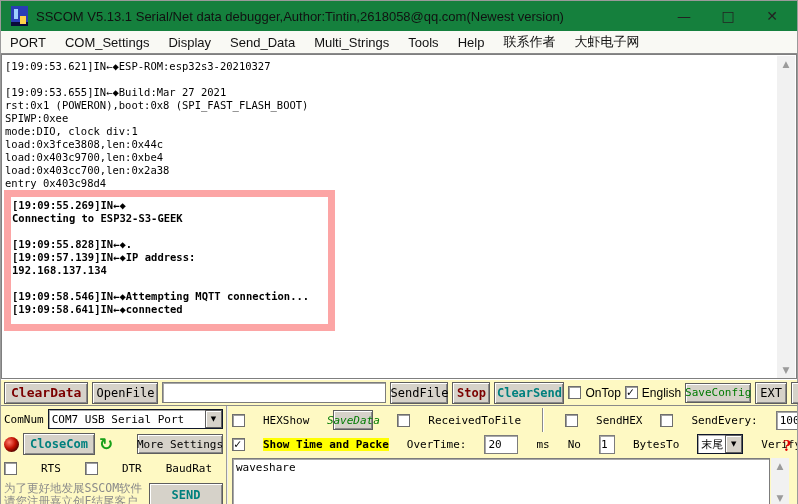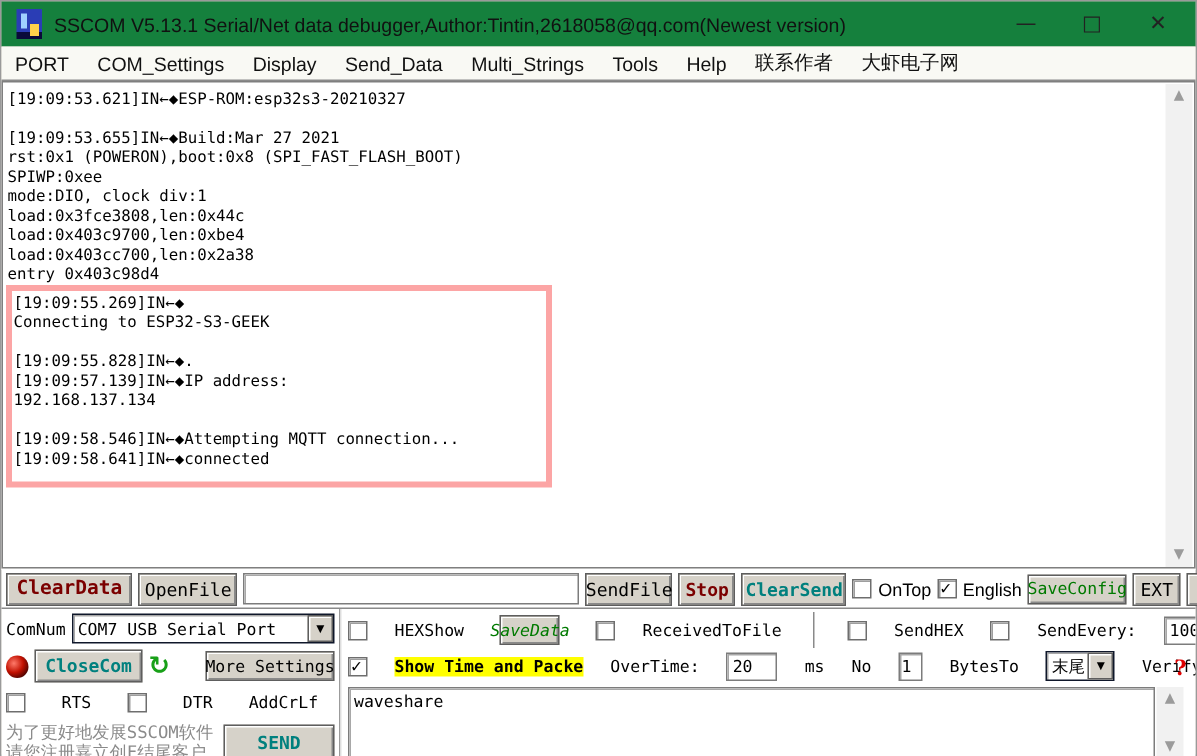"[19:09:55.269]IN←◆" .red-box { border: 4px solid #fca5a5 -> 7px solid #fca5a5; font-weight: none -> bold; width: 364px -> 331px }
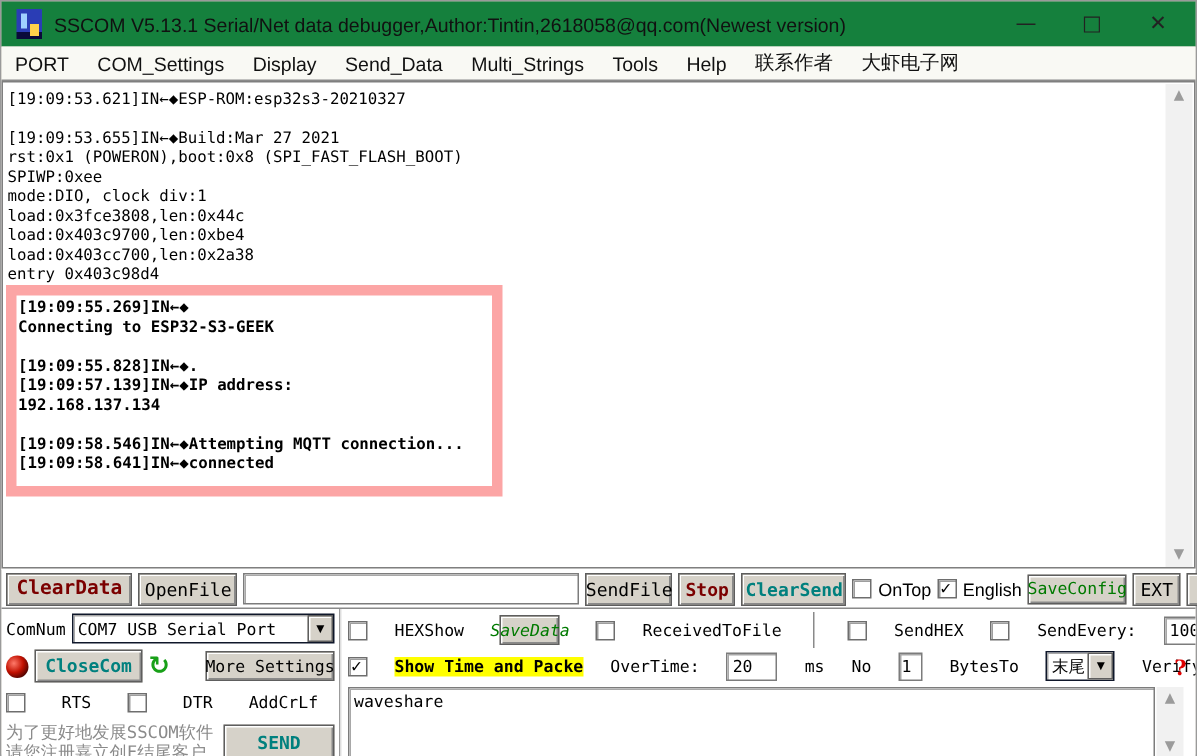"ClearData" .panel { background: #ffffff -> #fef9c3 }
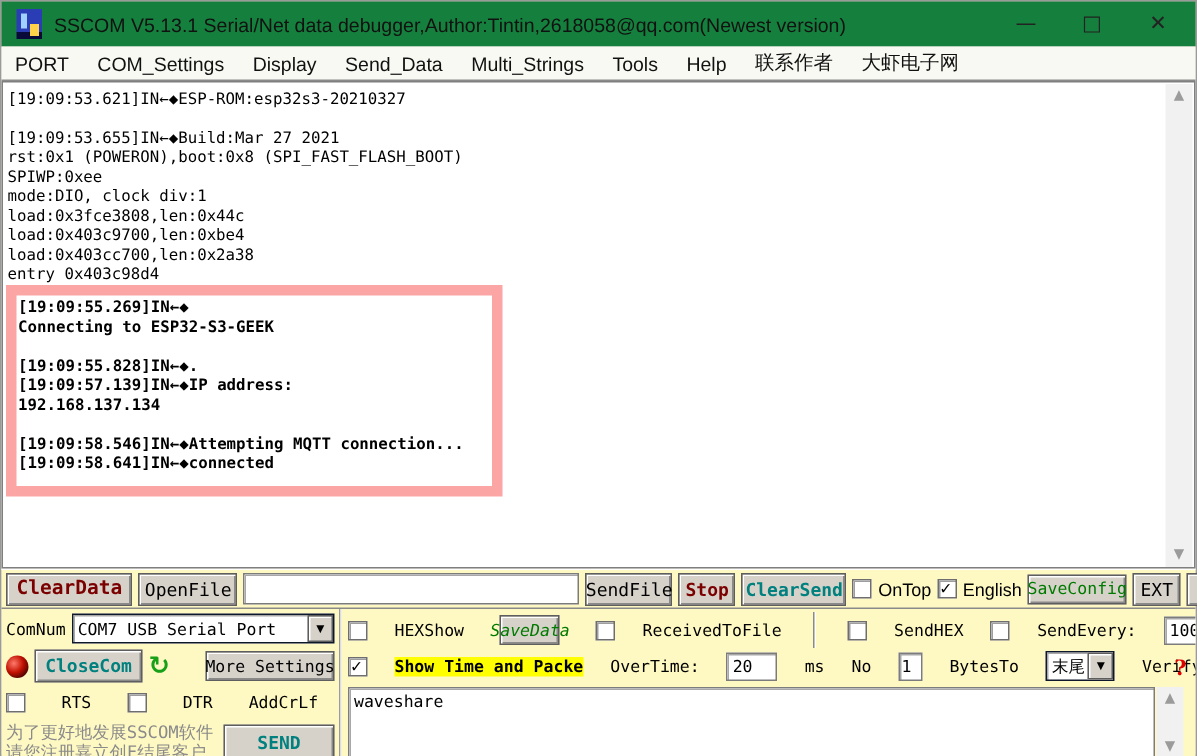"AddCrLf" span.lbl { text: AddCrLf -> BaudRat }
